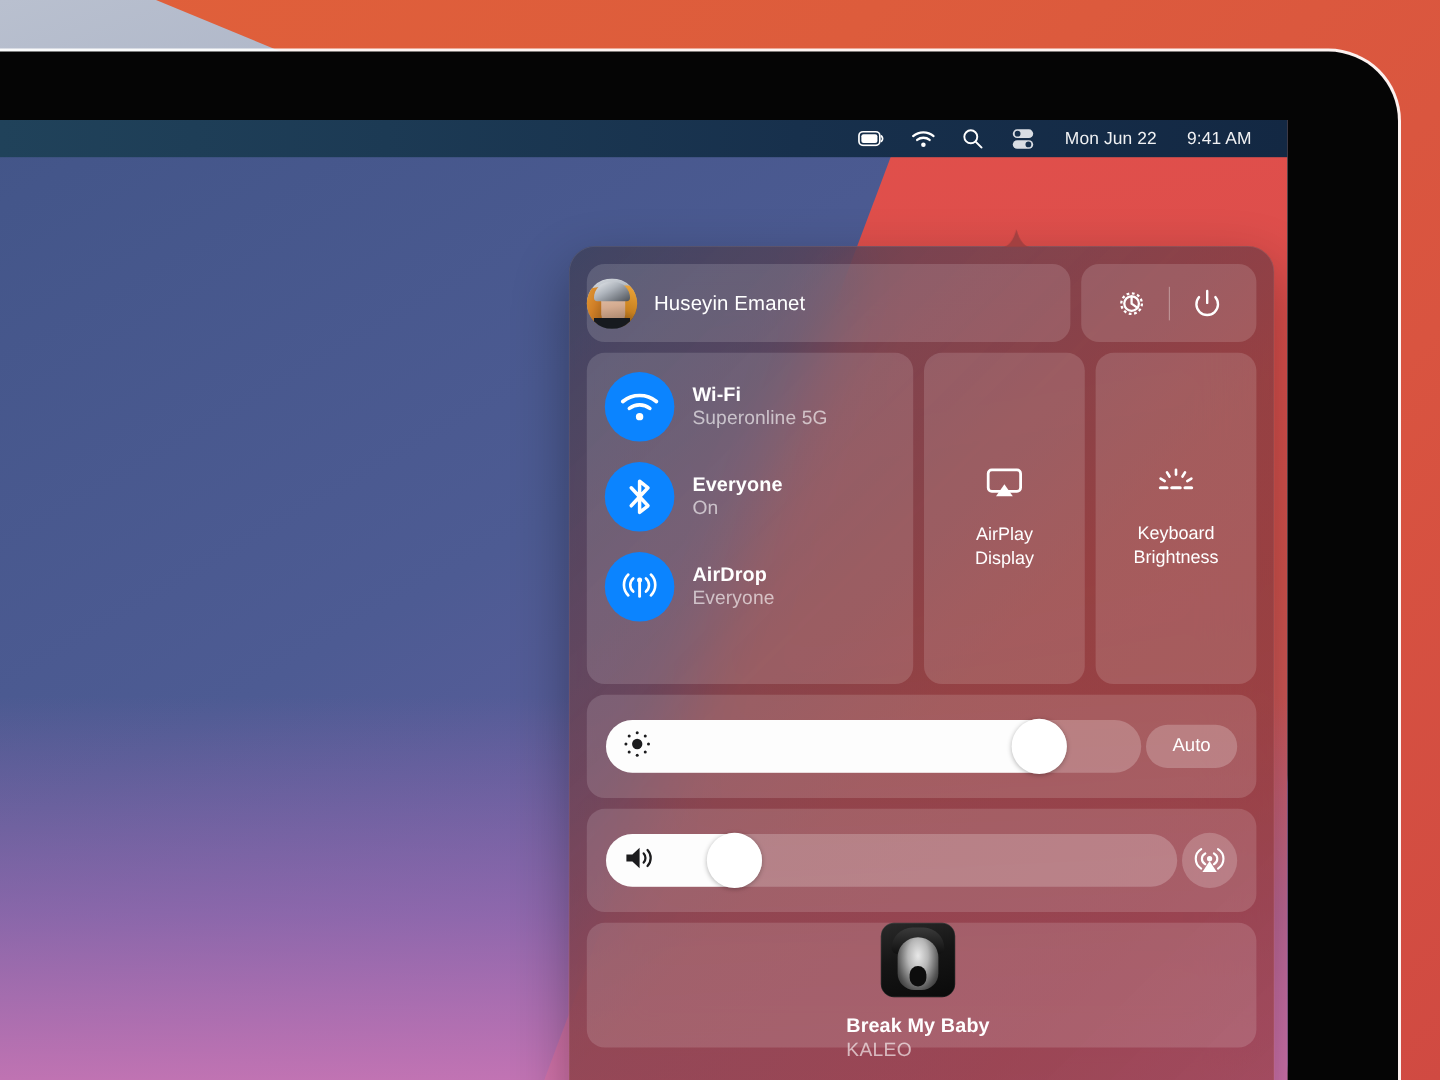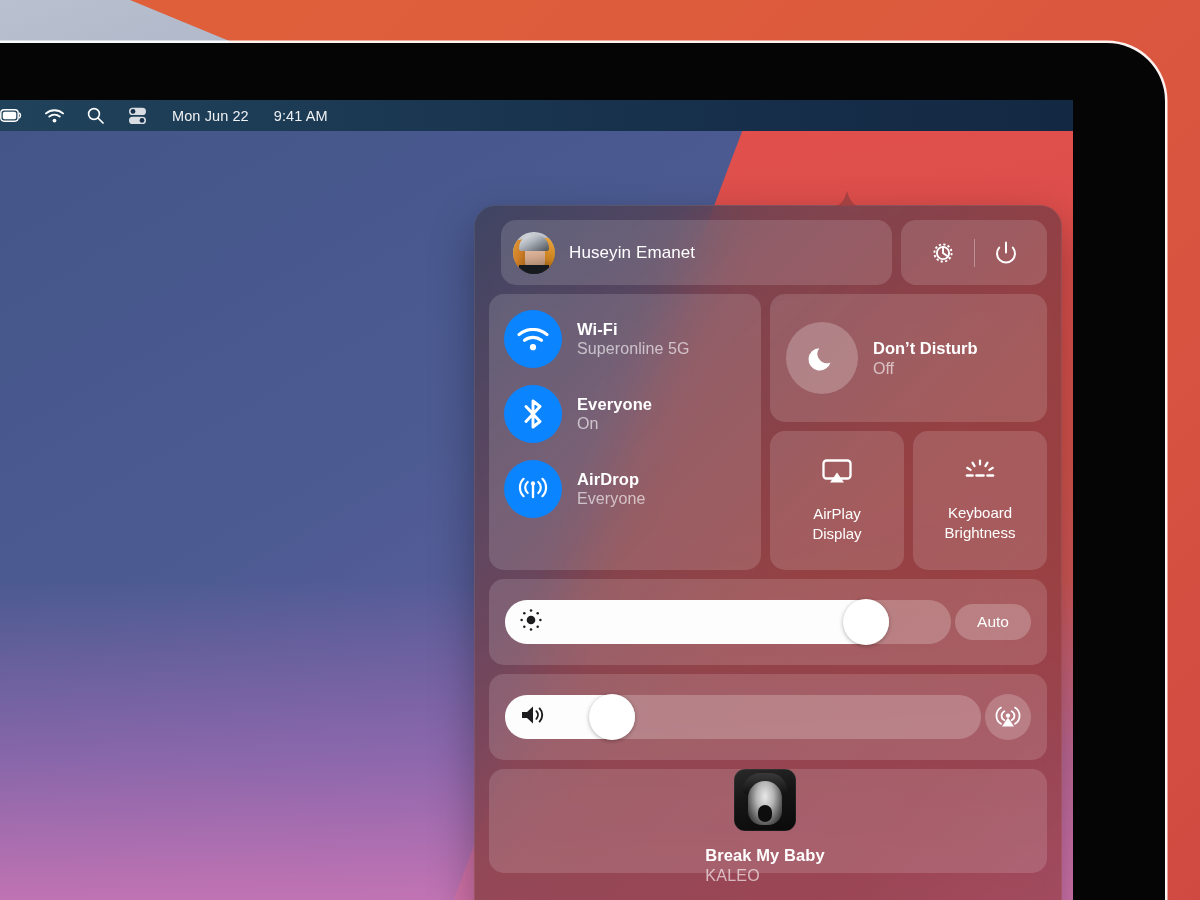"Mon Jun 22" .menubar { justify-content: flex-start -> flex-end }
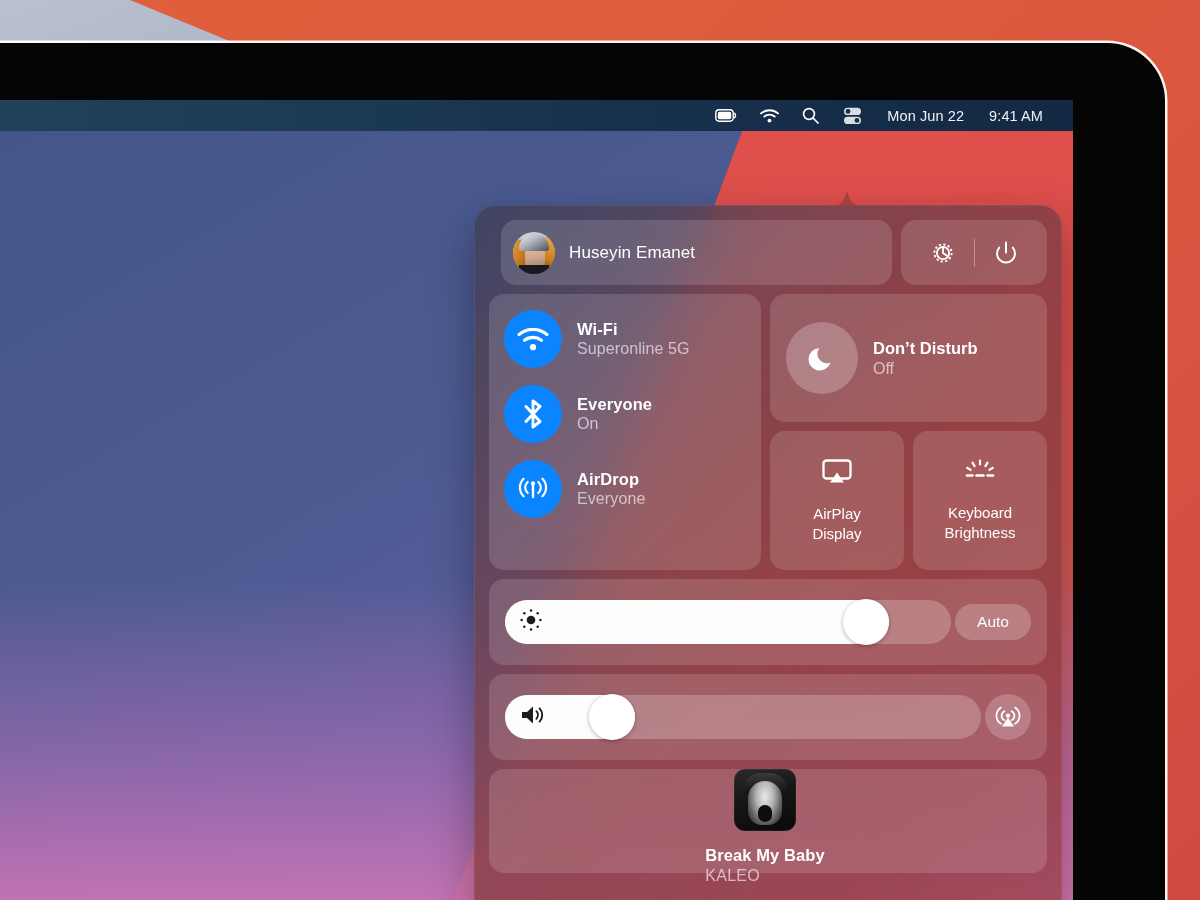"Huseyin Emanet" .user-card { margin-left: 12px -> none; padding-left: 12px -> 0 }
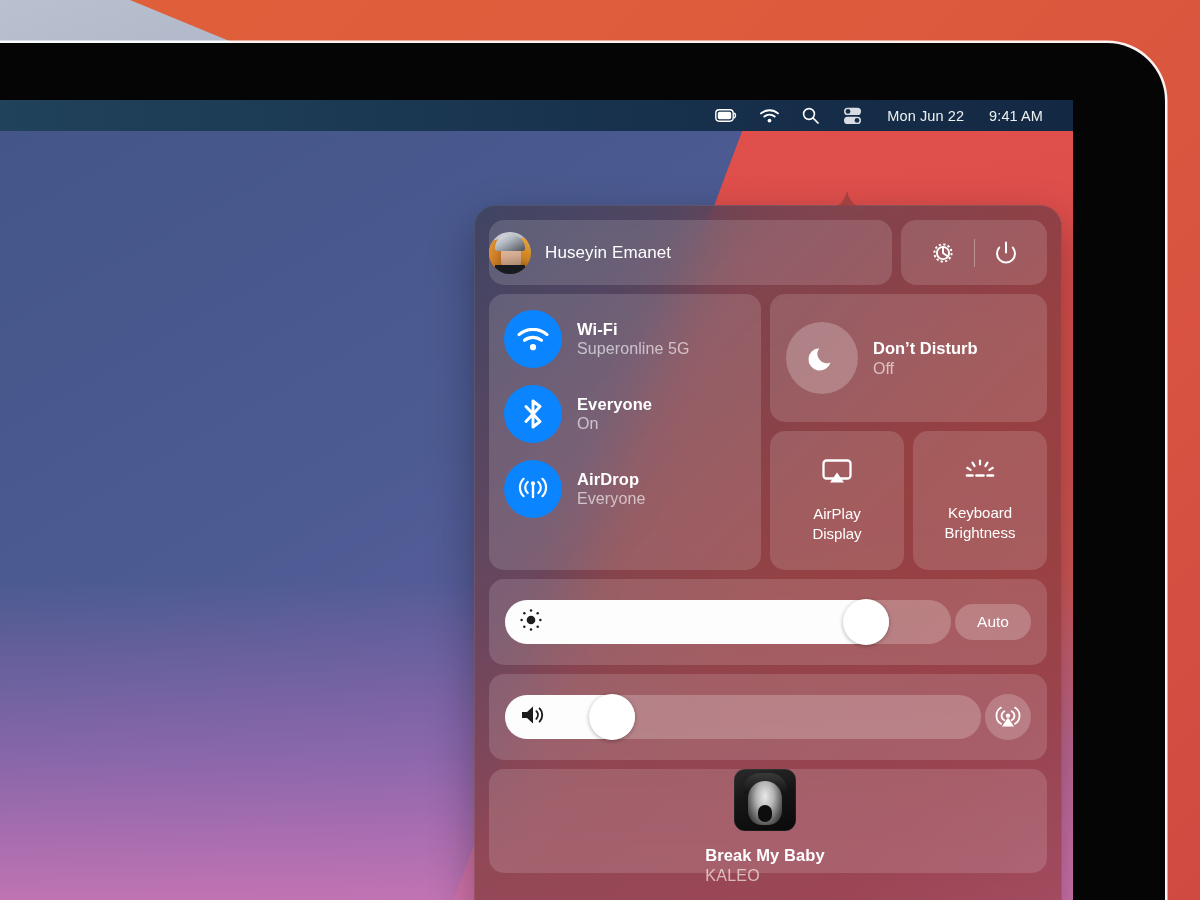"Don’t Disturb" div.tile { html: <div> <span> <svg> <path></path> </svg> </span> <span> <span>Don’t Disturb</span> <span>Off</span> </span> </div> -> none }
